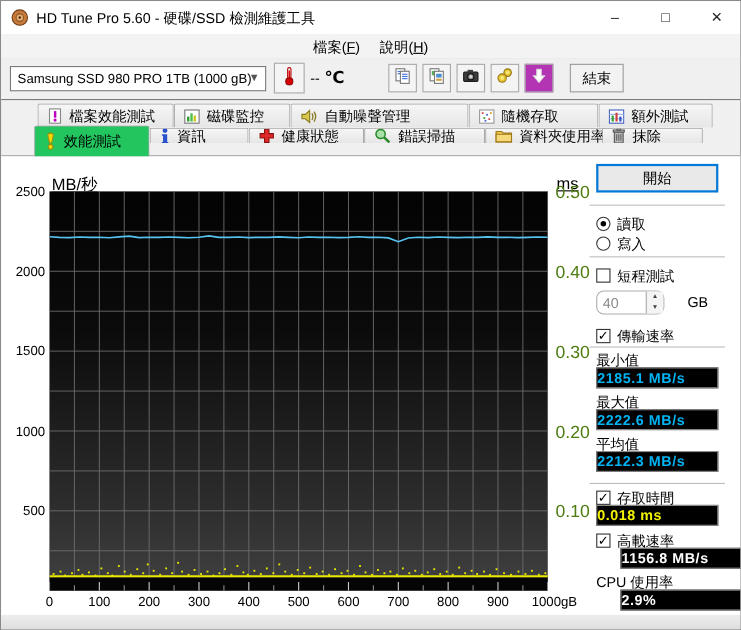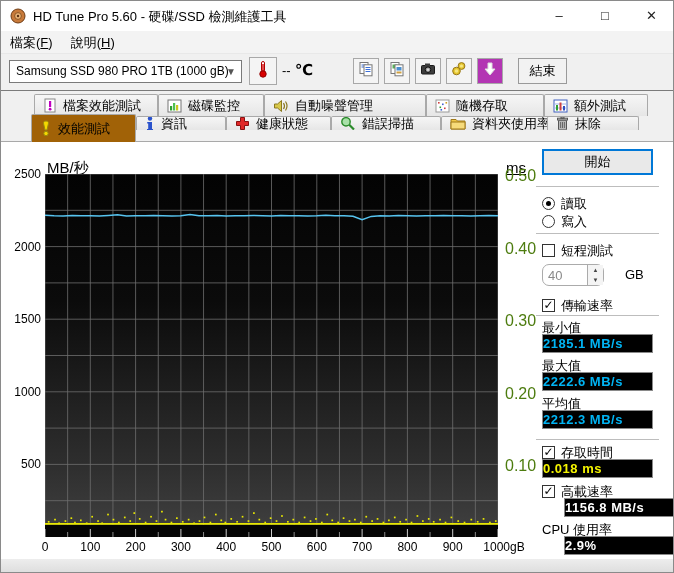"檔案(F) 說明(H)" .menubar { text-align: none -> center }
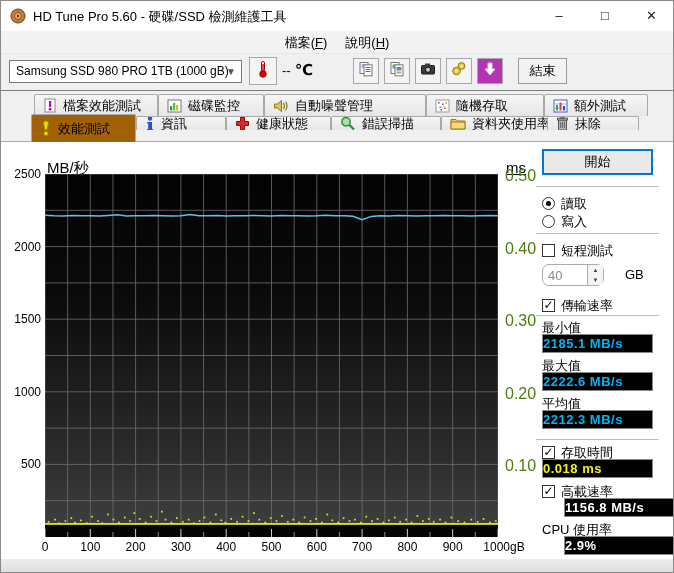"效能測試" .tab.active { background: #a16207 -> #22c55e }
